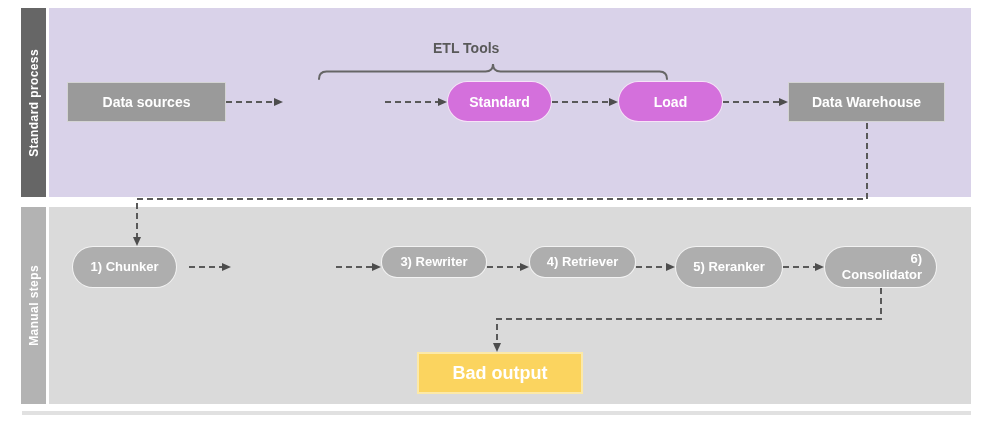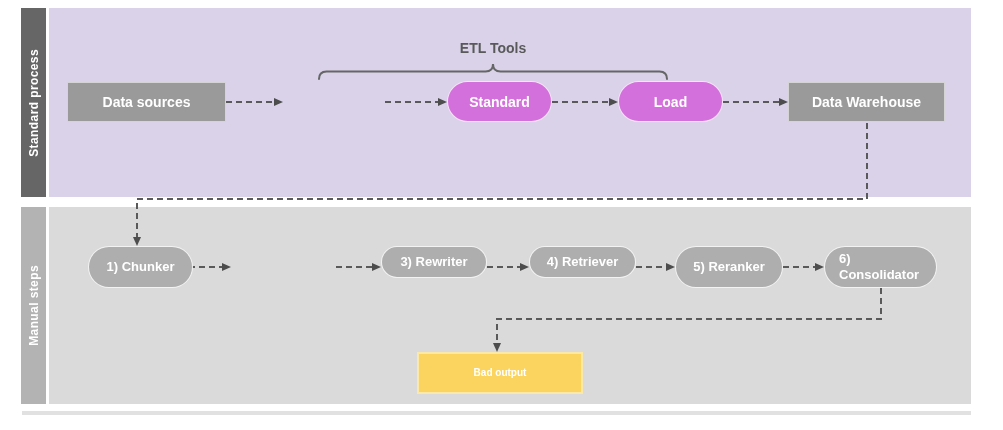"ETL Tools" .brace-label { text-align: center -> left }
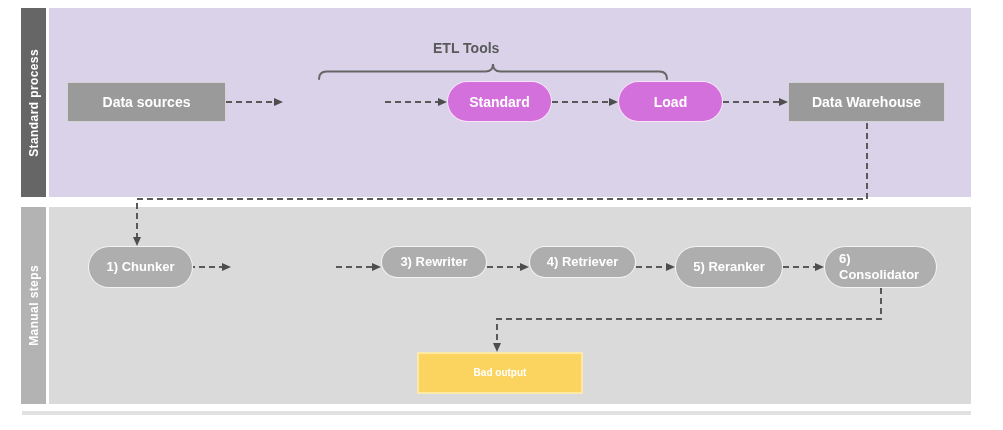"Data sources" .node { text-align: left -> right }
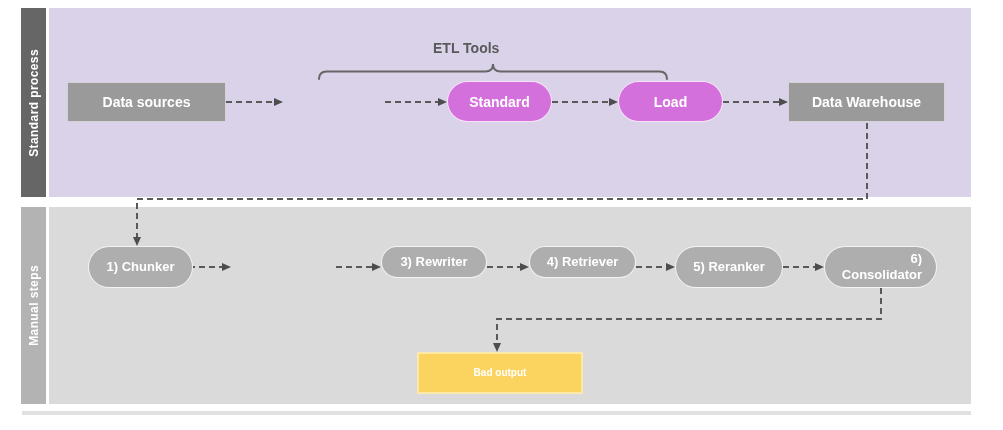"1) Chunker" div.node { left: 88px -> 72px }
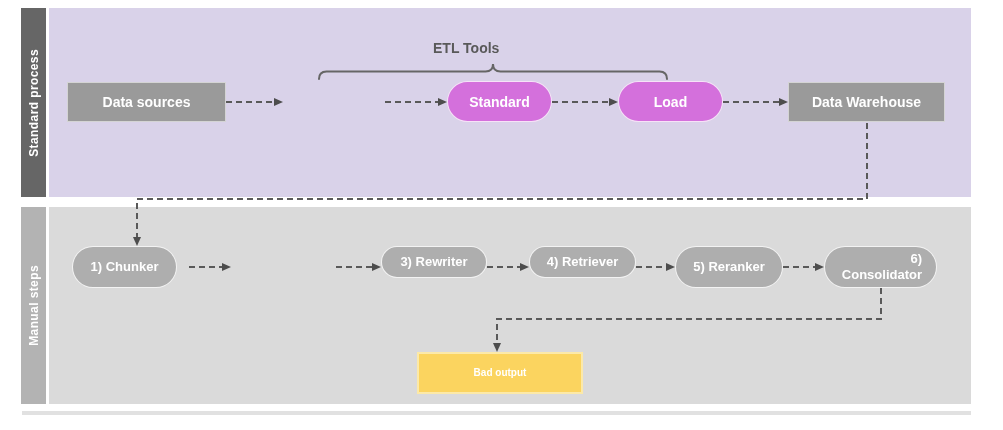"Bad output" .box-yellow { font-size: 10px -> 18px }
